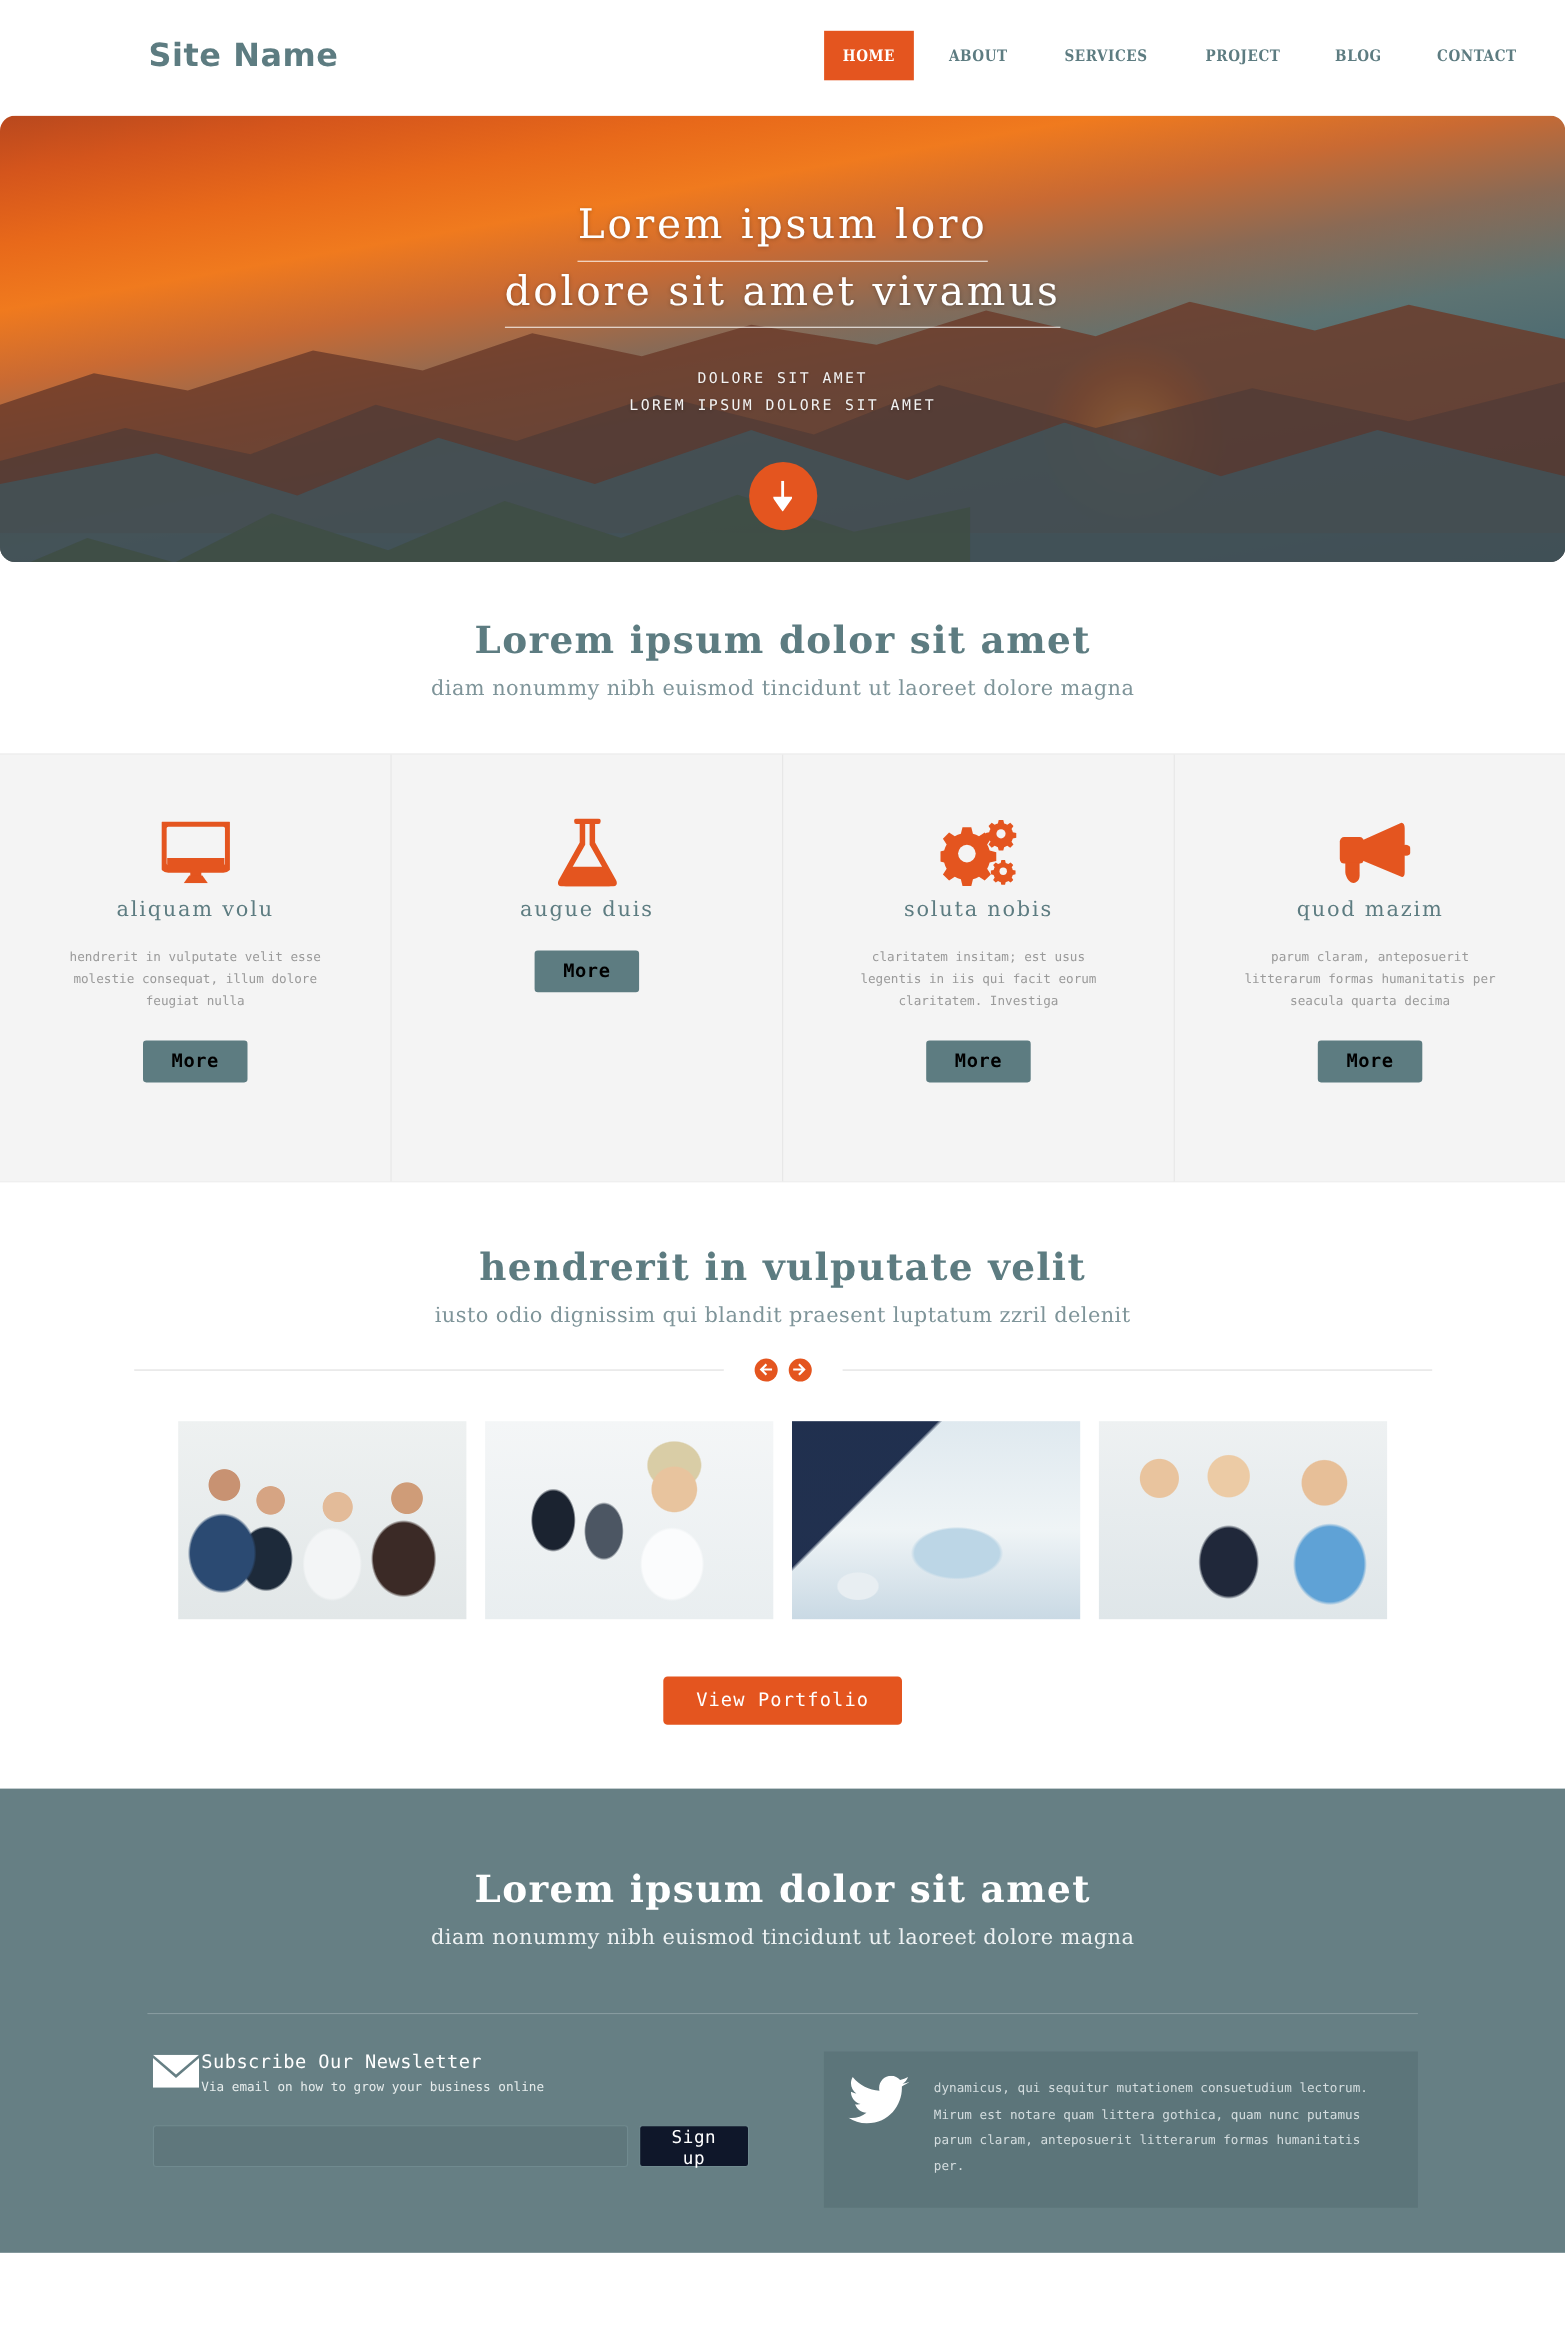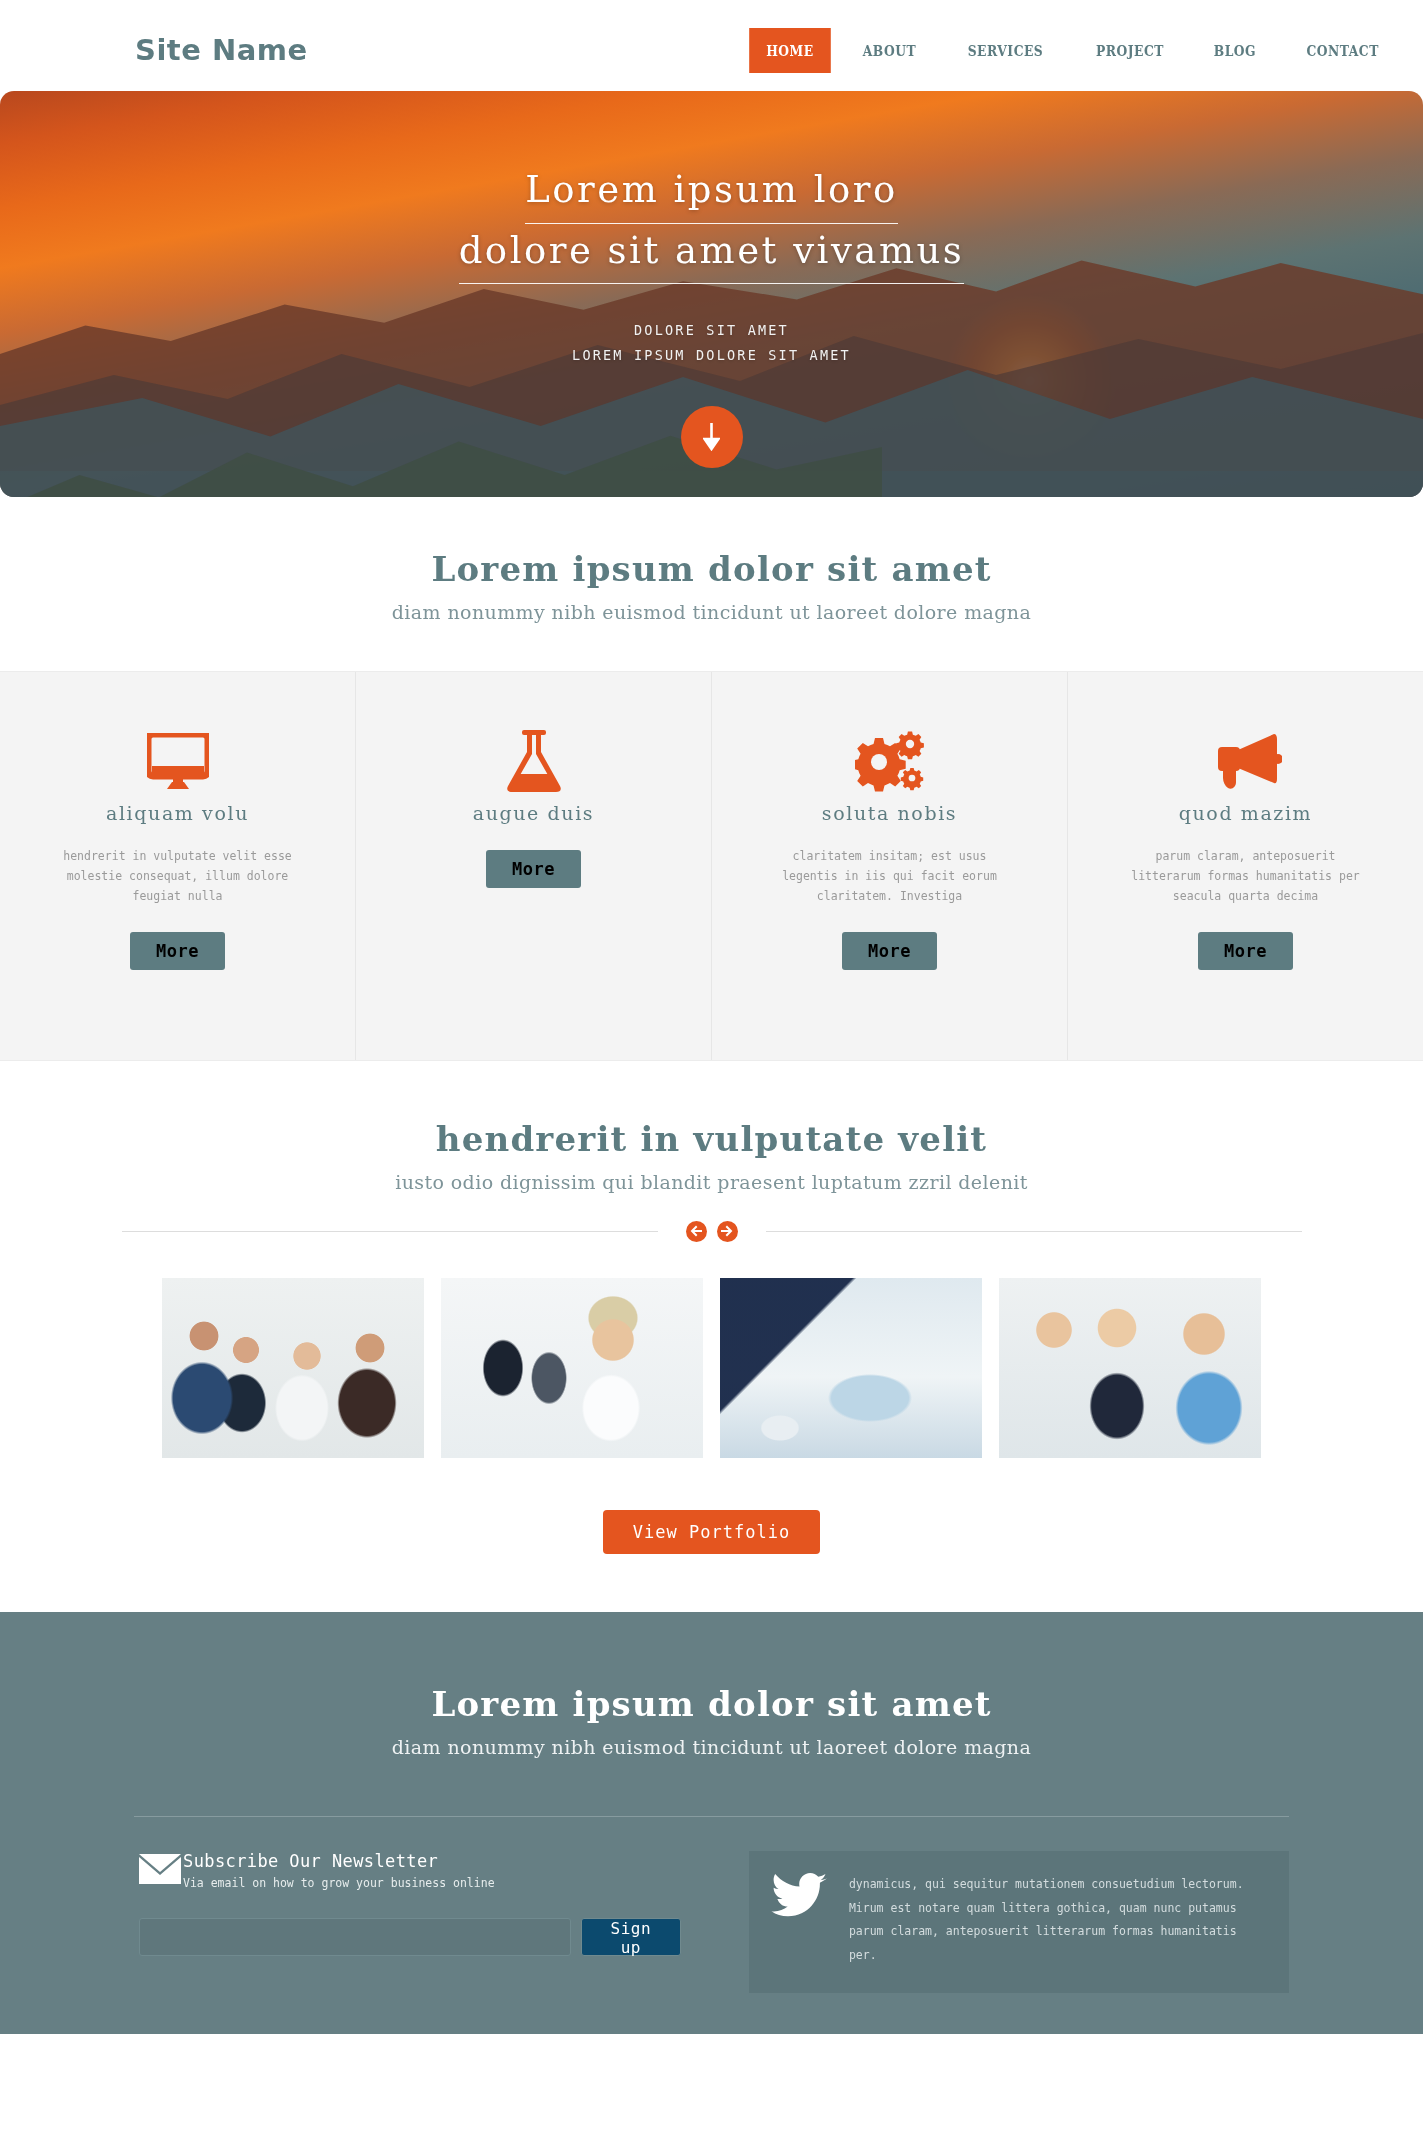"Site Name" .header { height: 91px -> 105px }
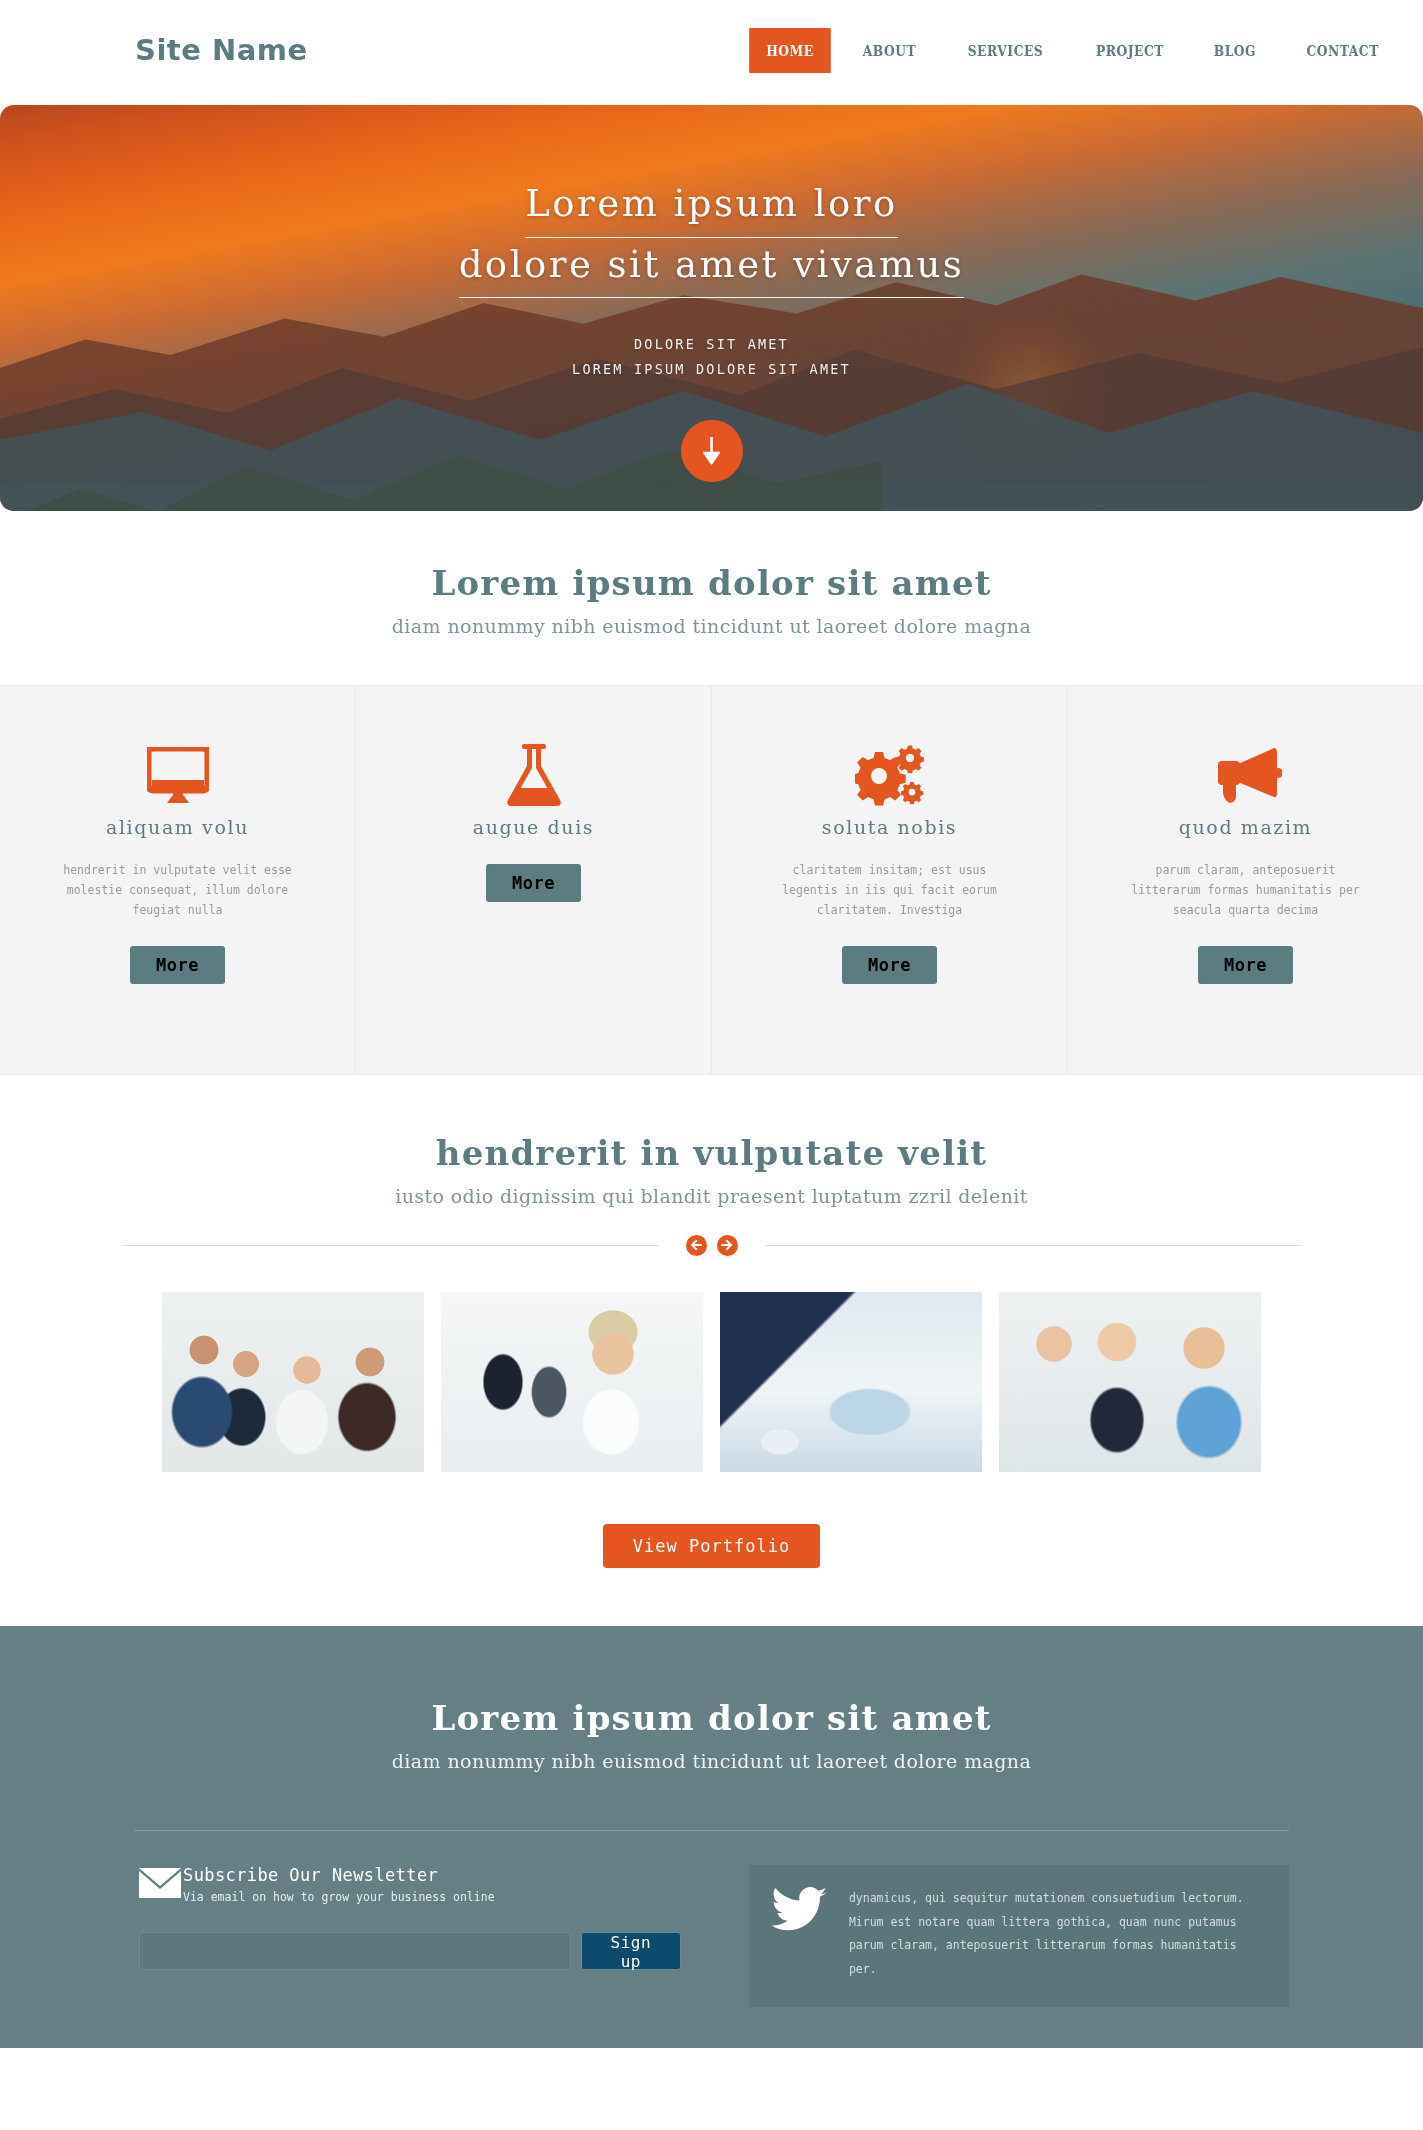"Sign up" .nl-btn { background: #0c4a6e -> #0f172a }
